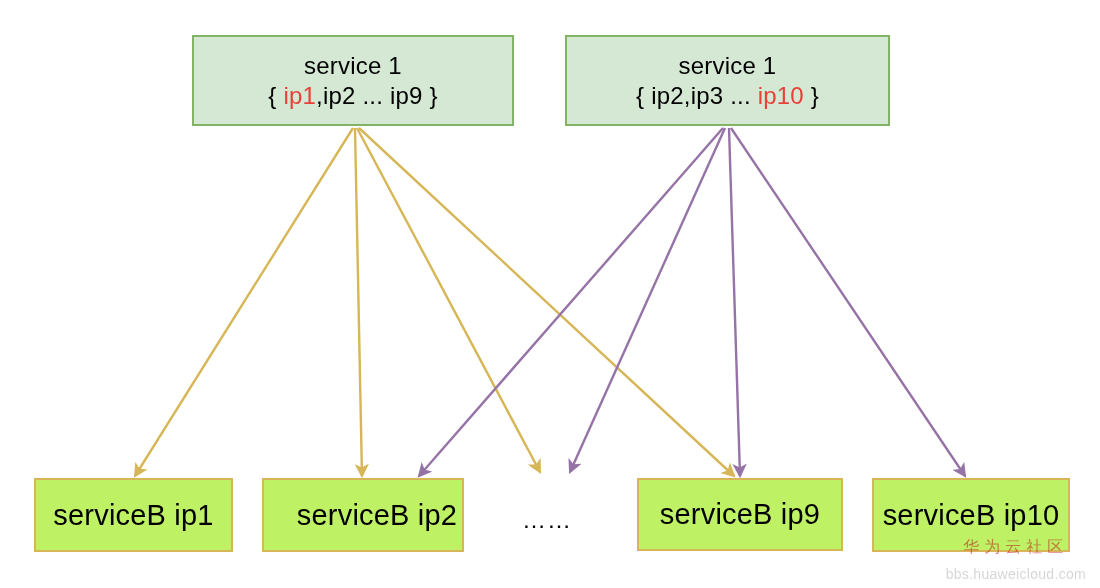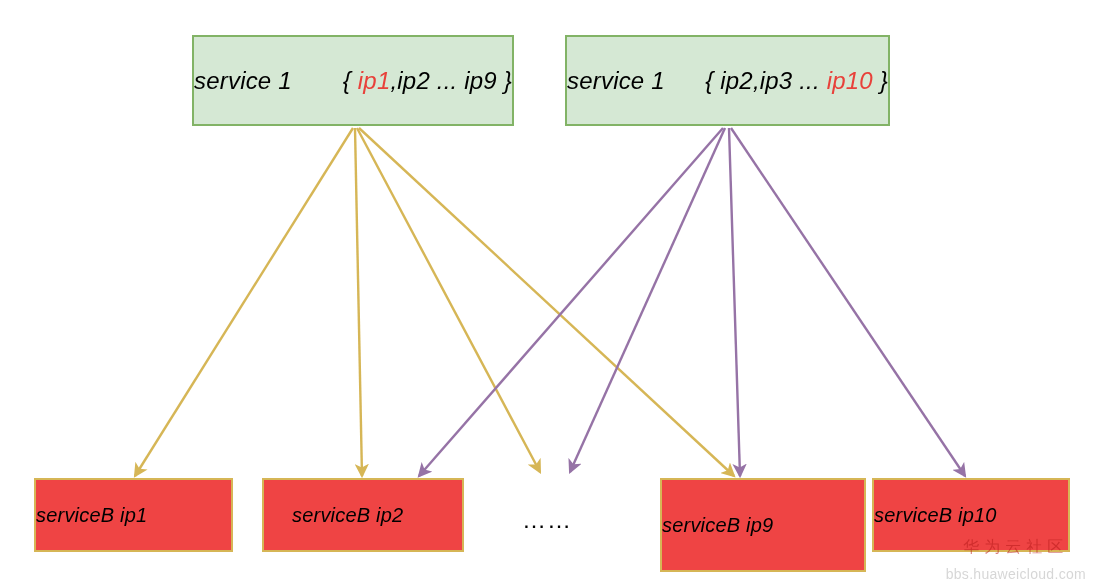"service 1" .node { flex-direction: none -> column; font-style: italic -> none; justify-content: space-between -> center }
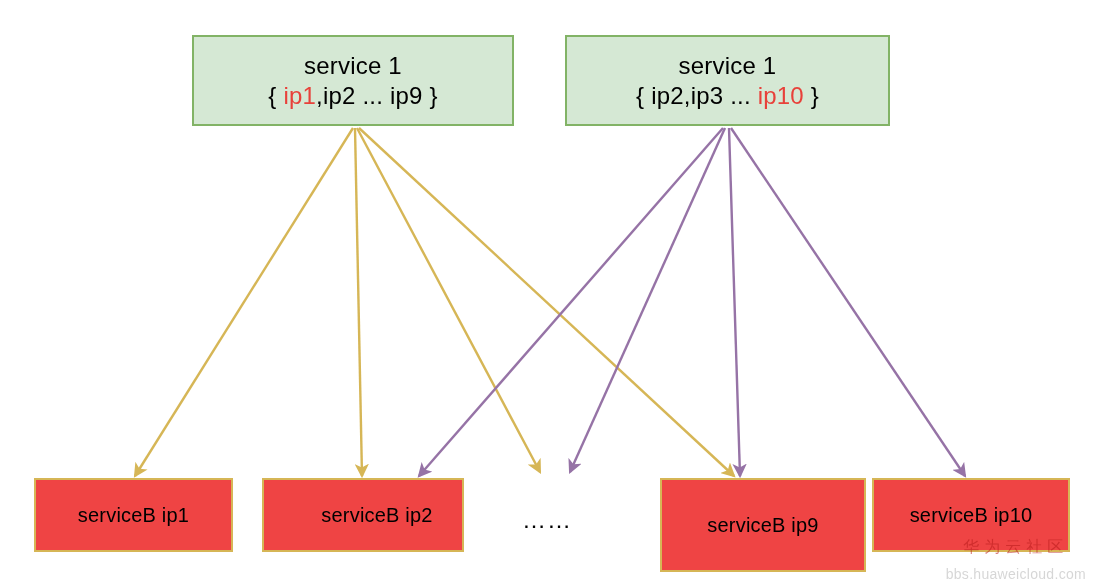"serviceB ip1" .node-backend { background: #ef4444 -> #bef264; font-size: 20px -> 29px }
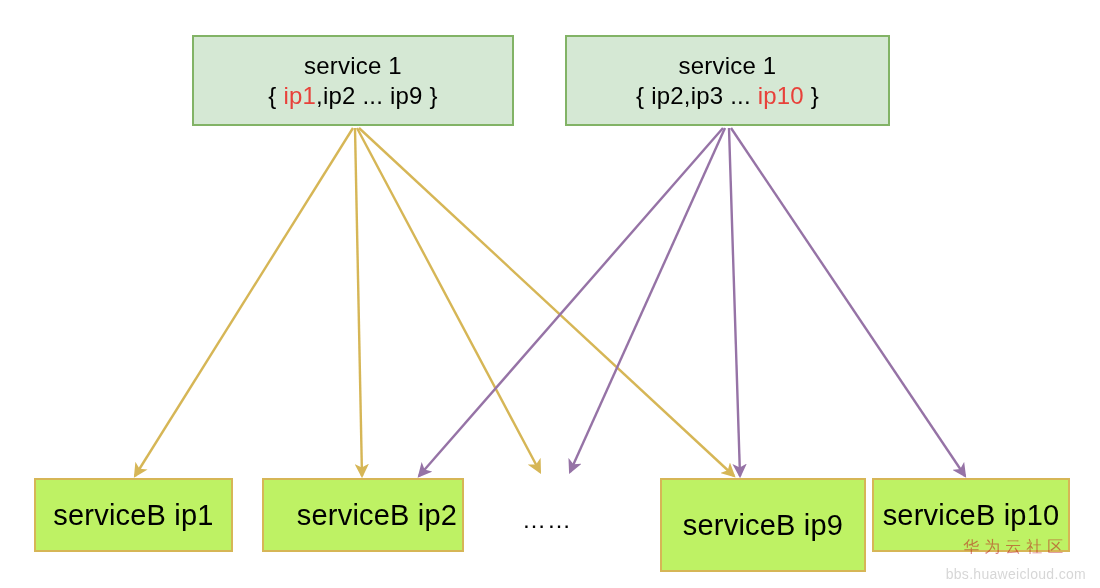"serviceB ip9" div.node { height: 94px -> 73px; left: 660px -> 637px }
